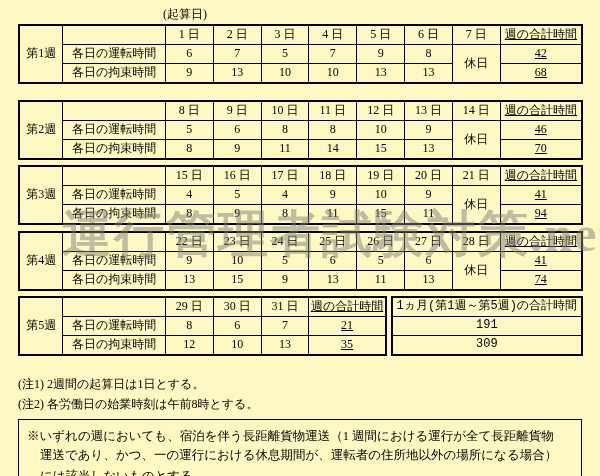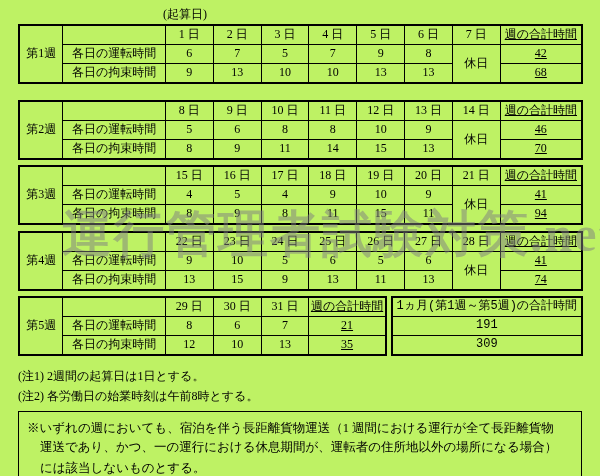"(起算日)" .page { background: #bef264 -> #fef9c3 }
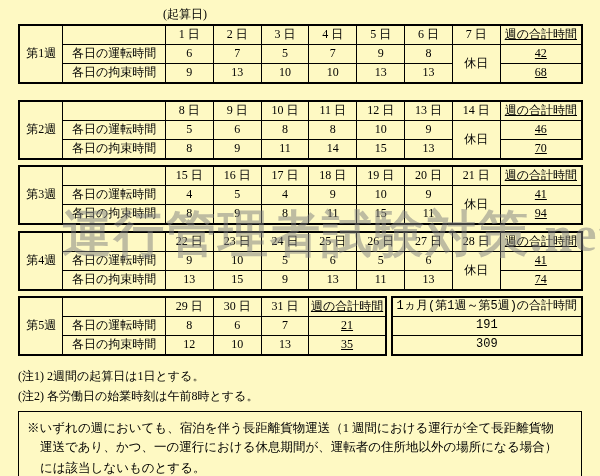"(注1) 2週間の起算日は1日とする。" .notes { margin-top: 12px -> 20px }
